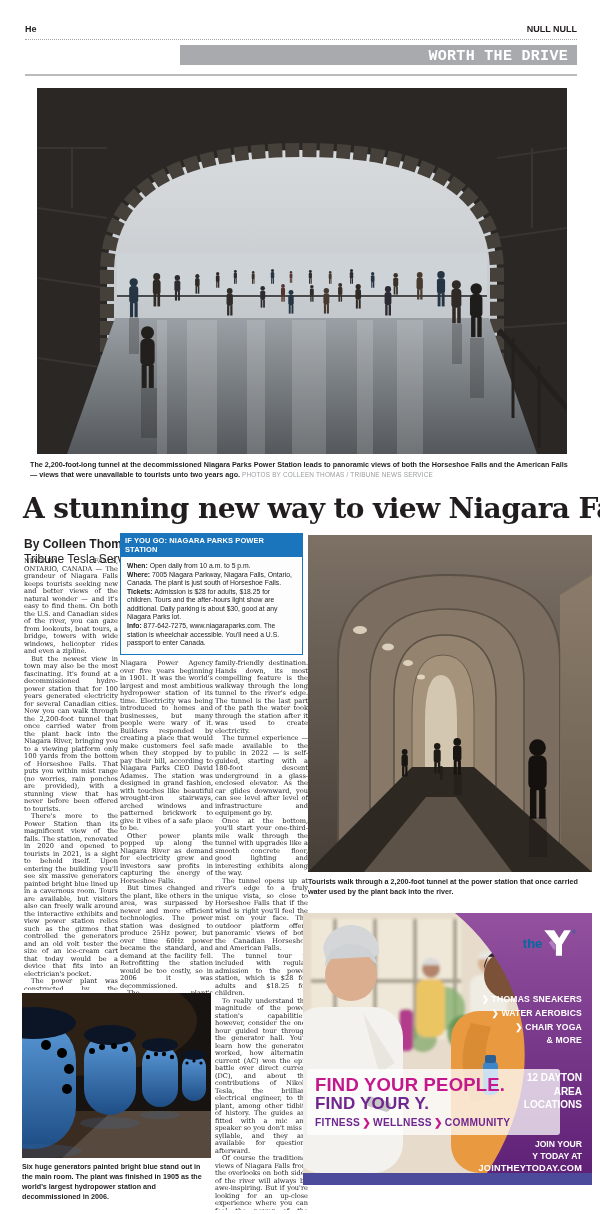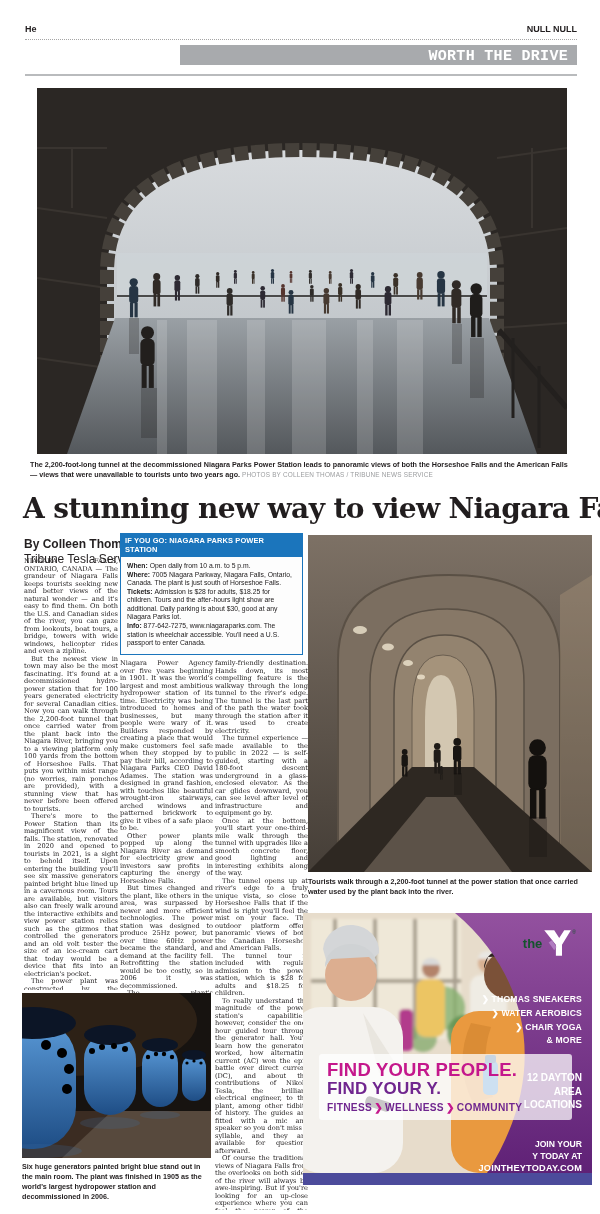"the" .ad-ylogo { color: #14532d -> #0369a1 }
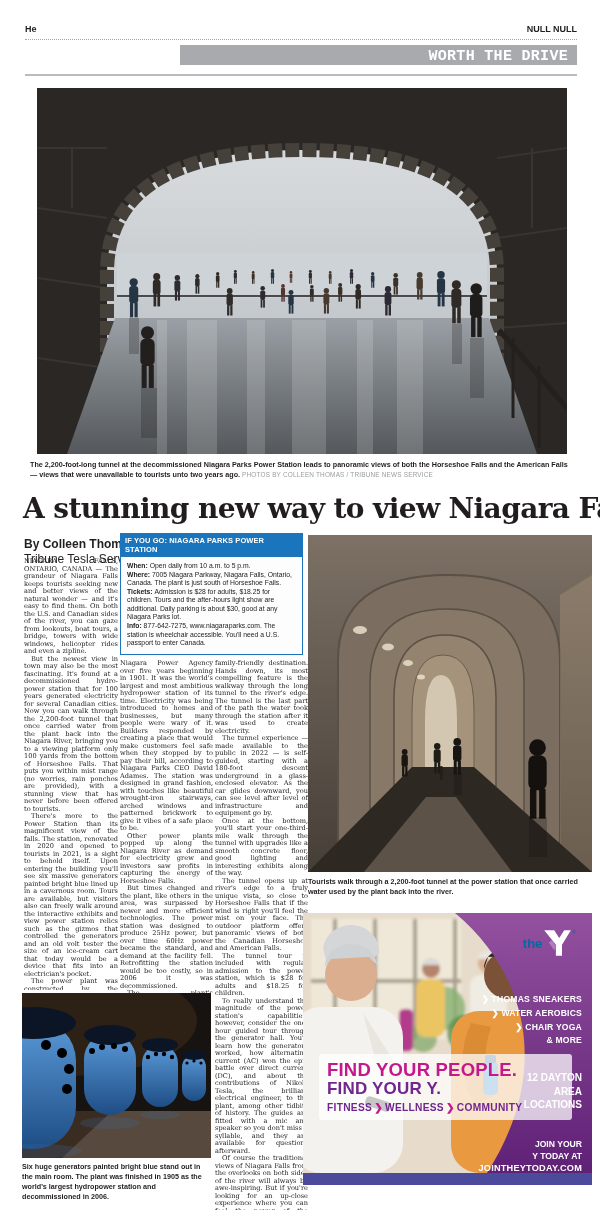"FIND YOUR PEOPLE." .ad-band { margin-left: 12px -> none; top: 141px -> 156px }
